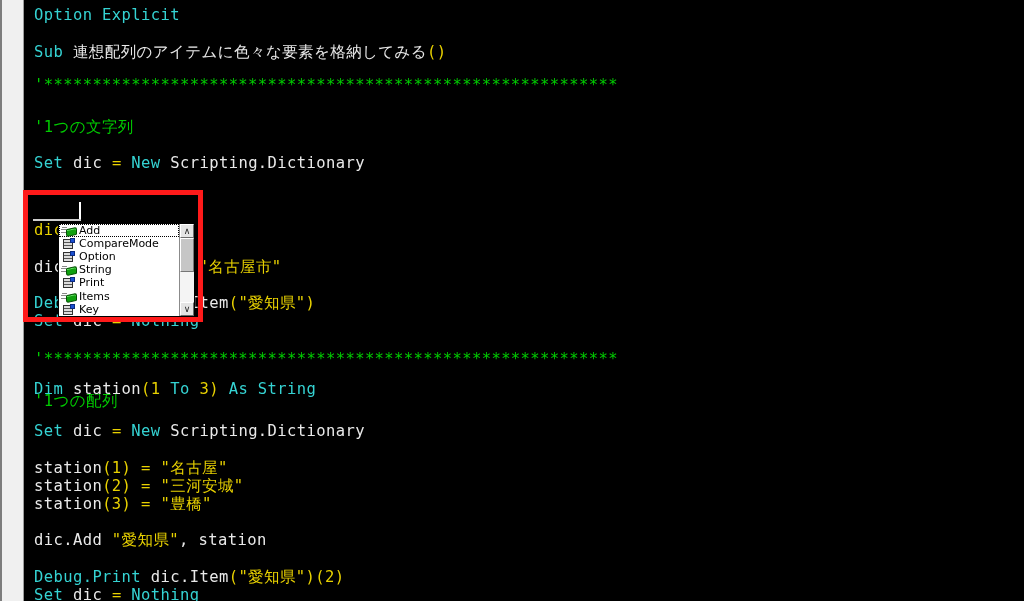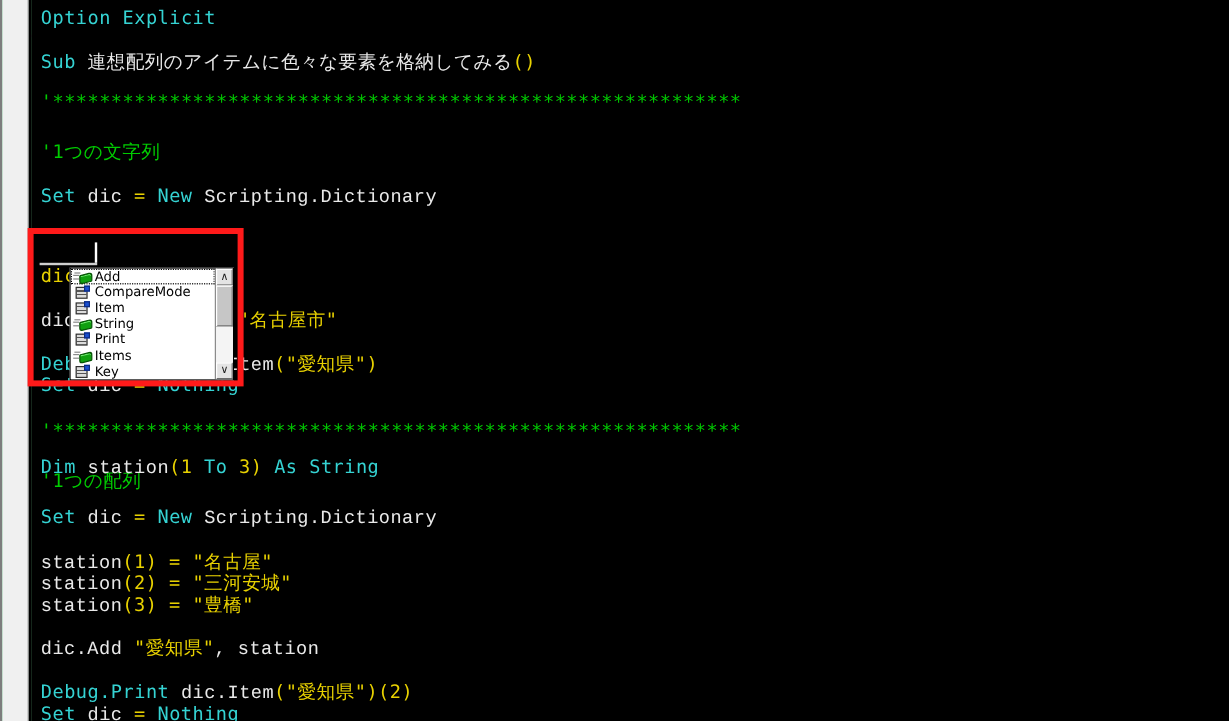"Option Explicit" #app { background: #86efac -> #fca5a5 }
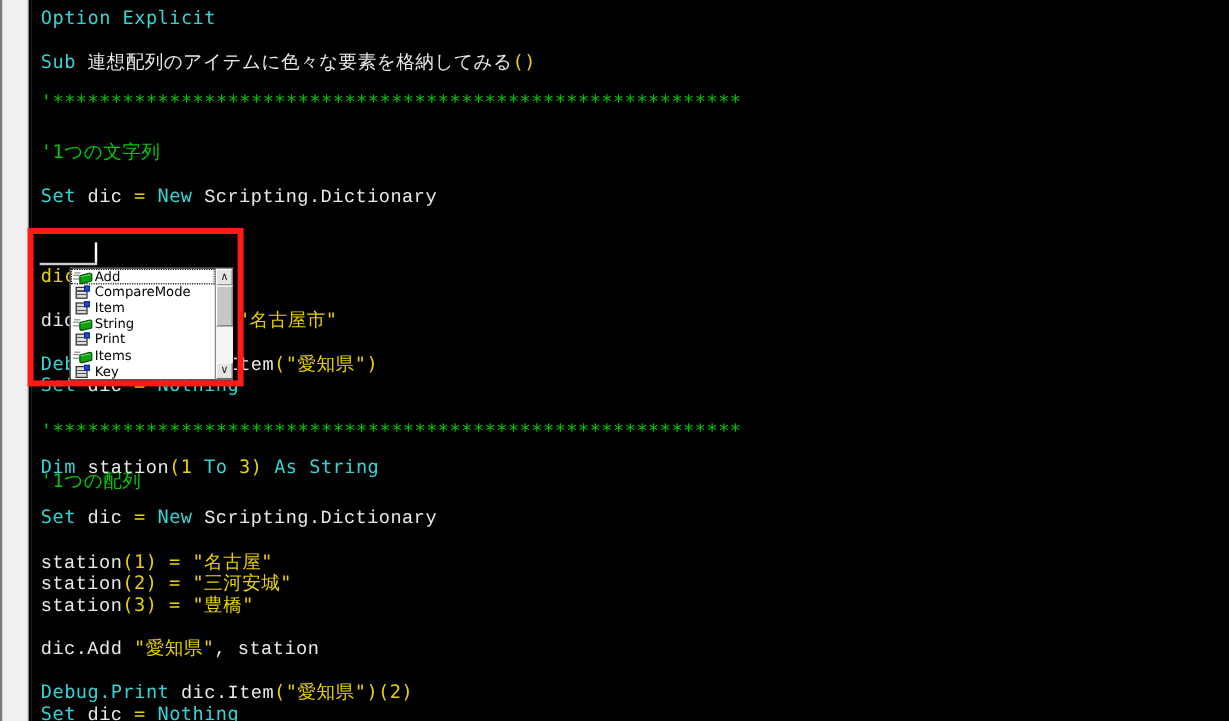"連想配列のアイテムに色々な要素を格納してみる" .txt { font-family: Liberation Mono, monospace -> none }
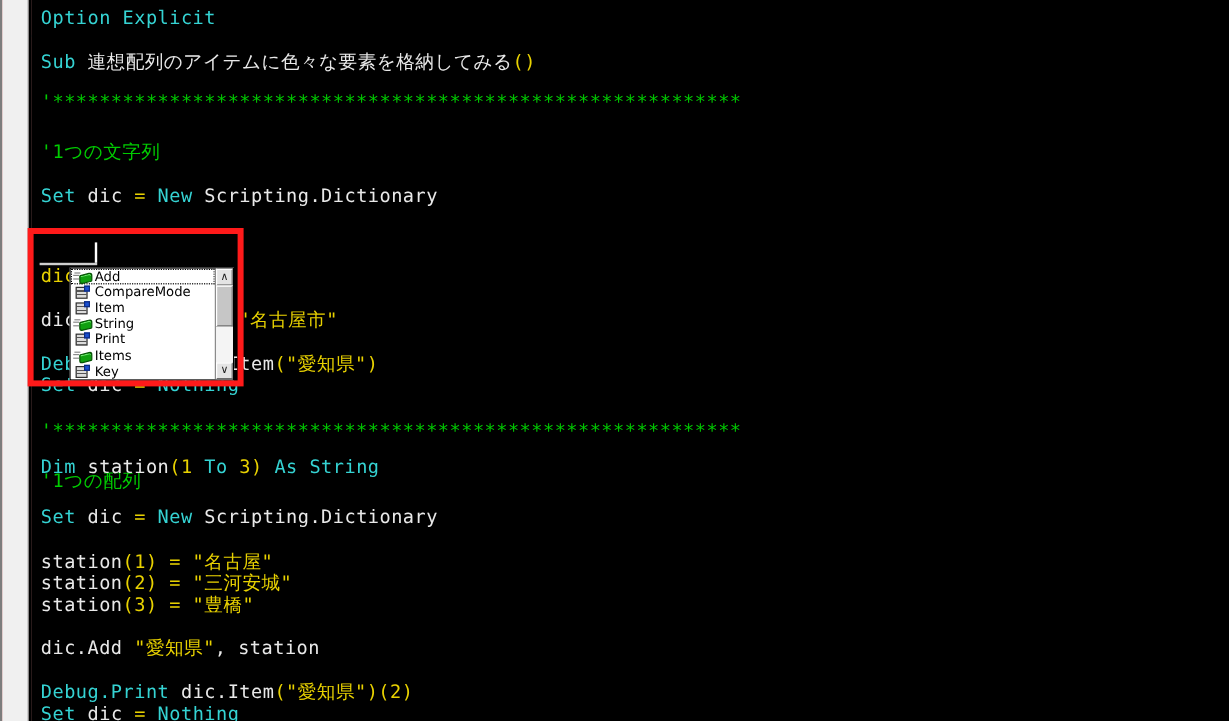"Item" span.is-label { text: Item -> Option }
